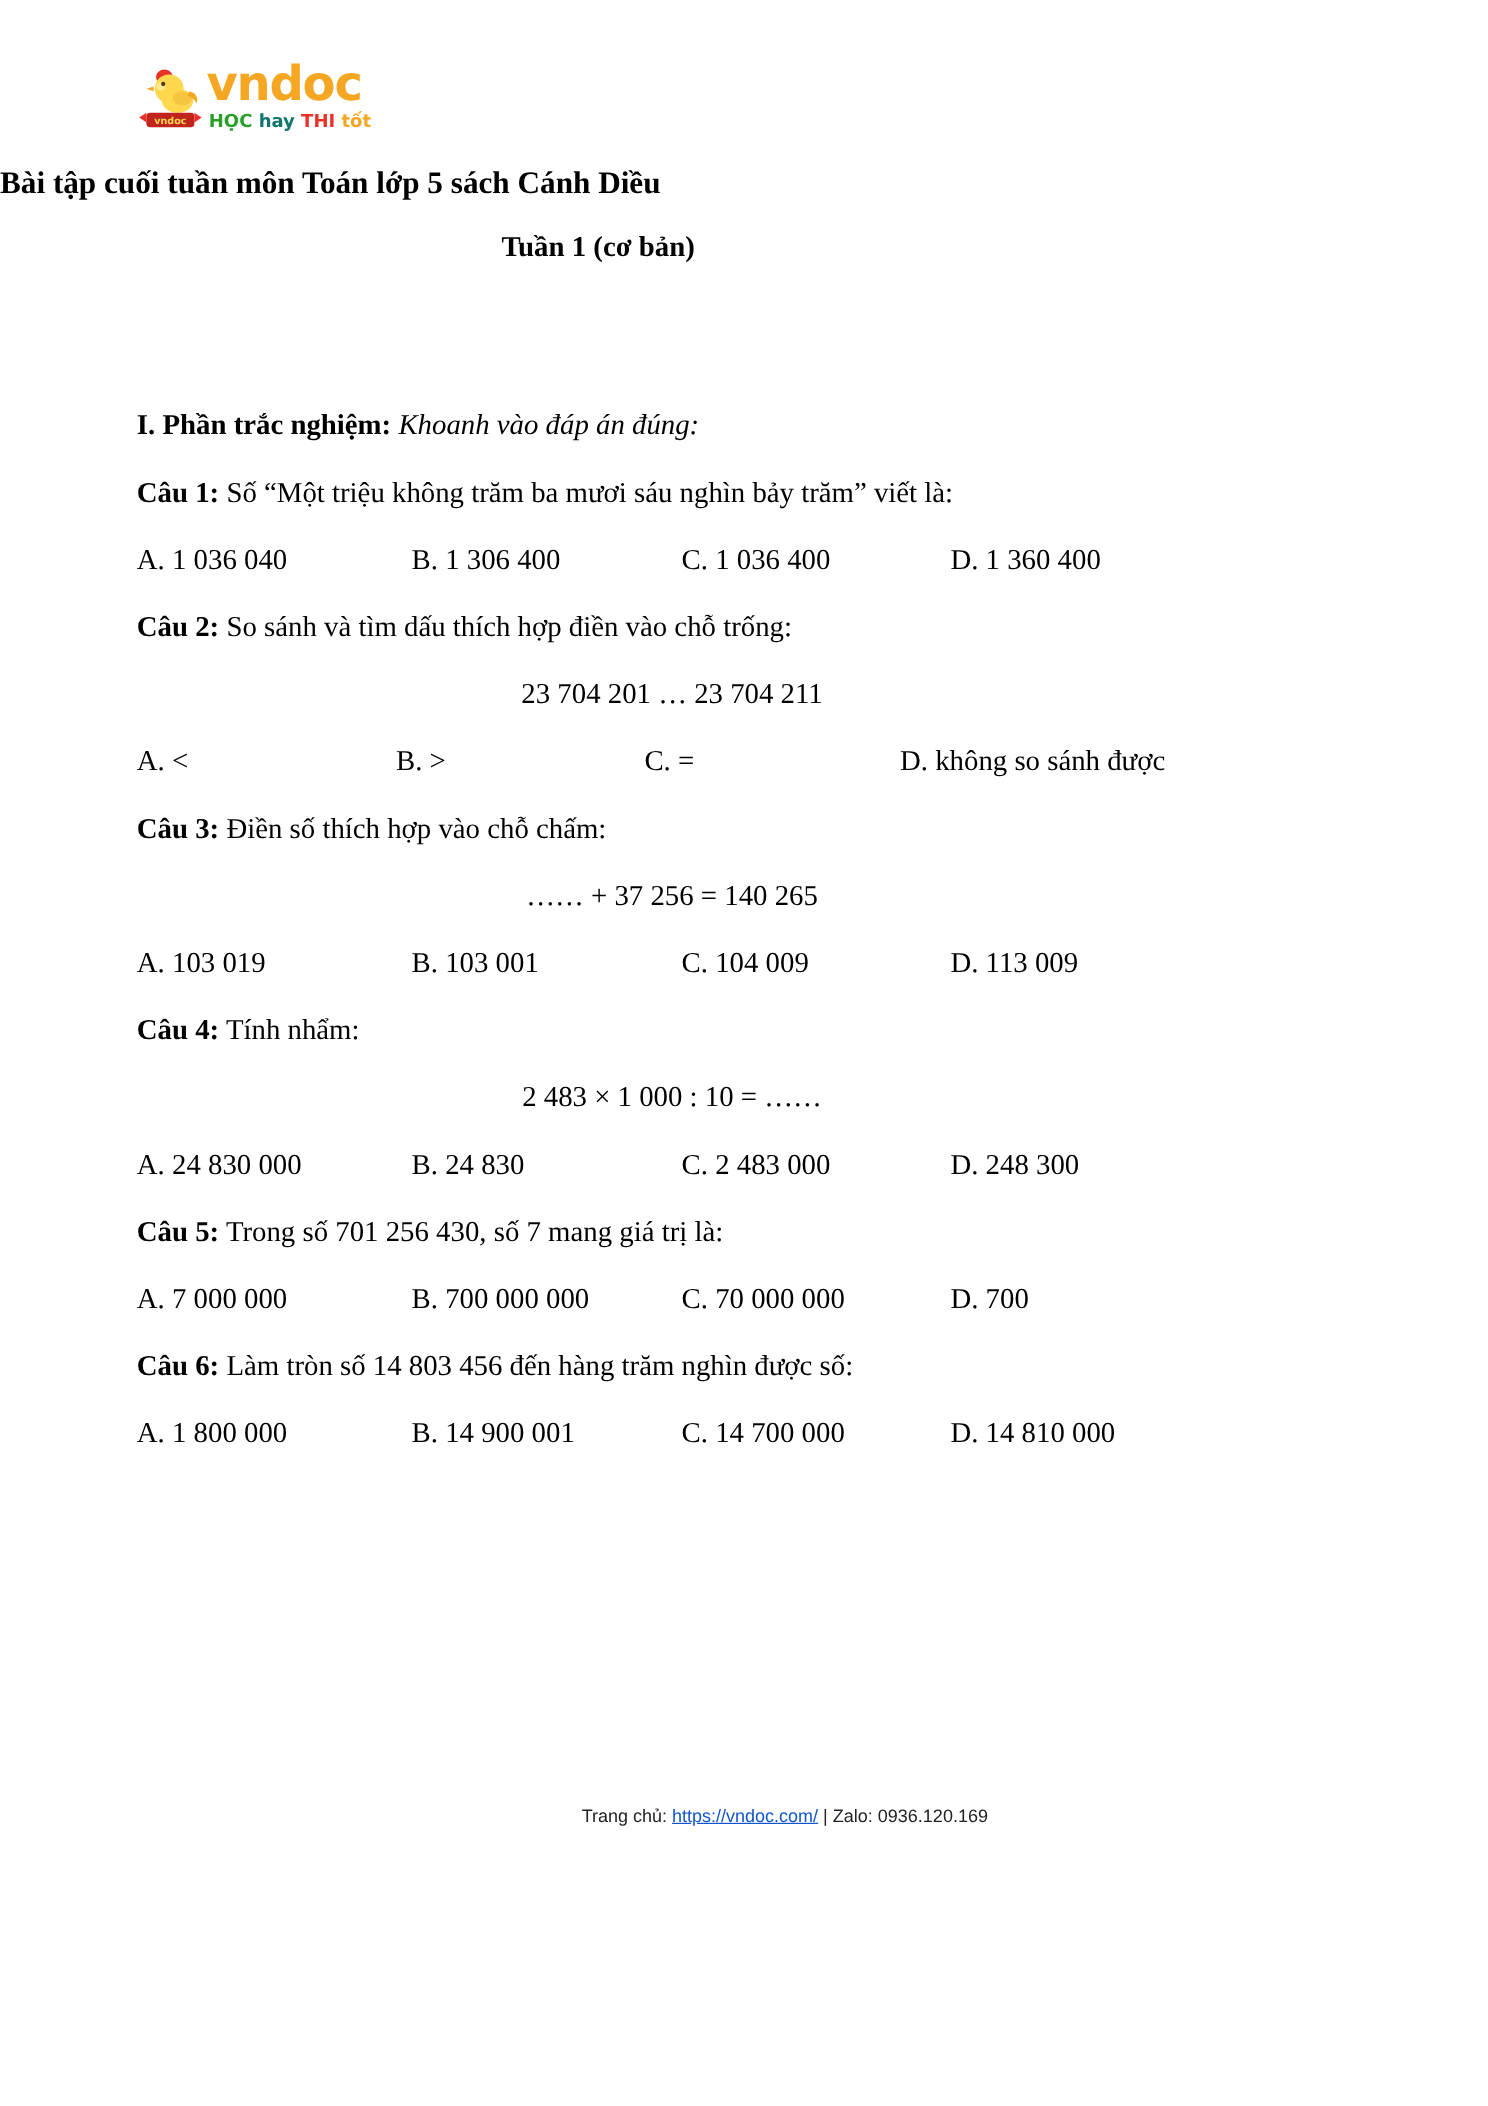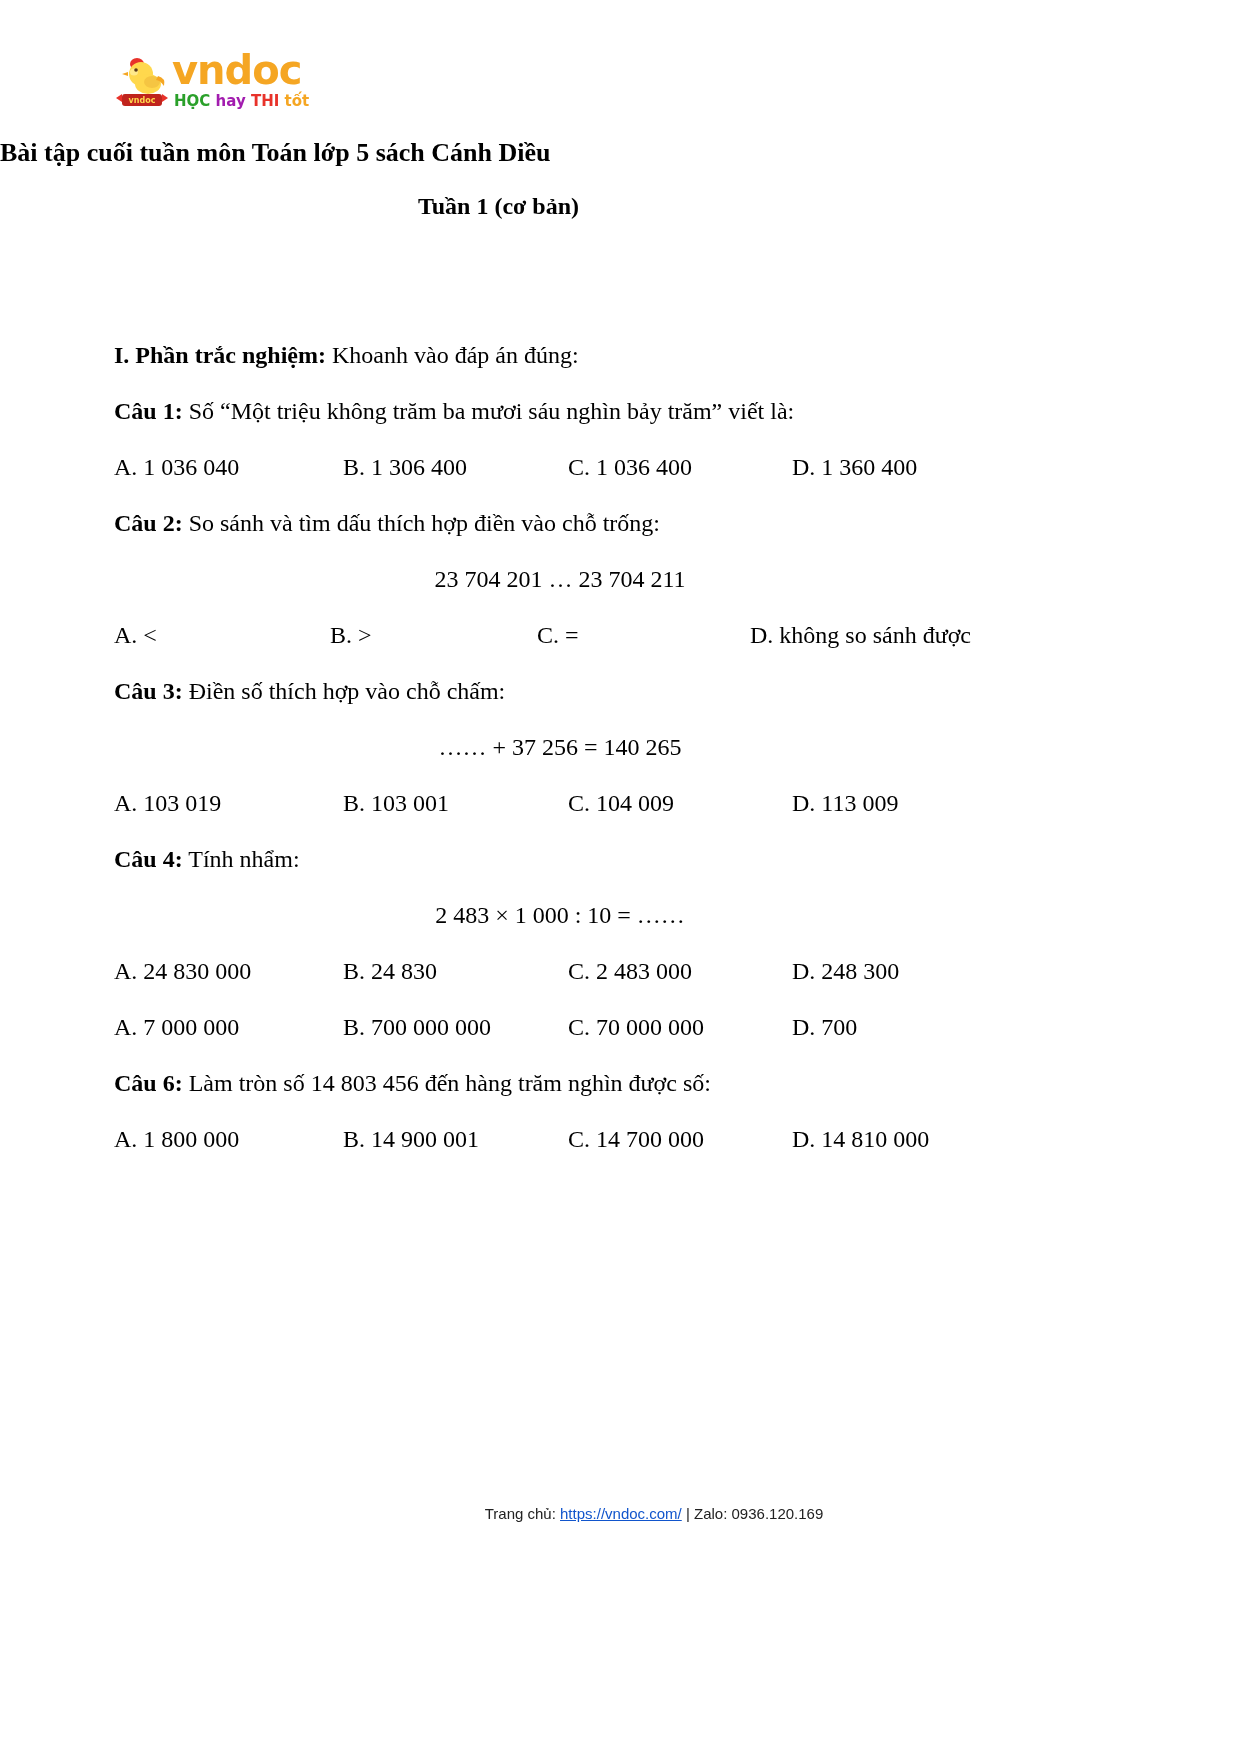"hay" .tag-hay { color: #a21caf -> #0f766e }
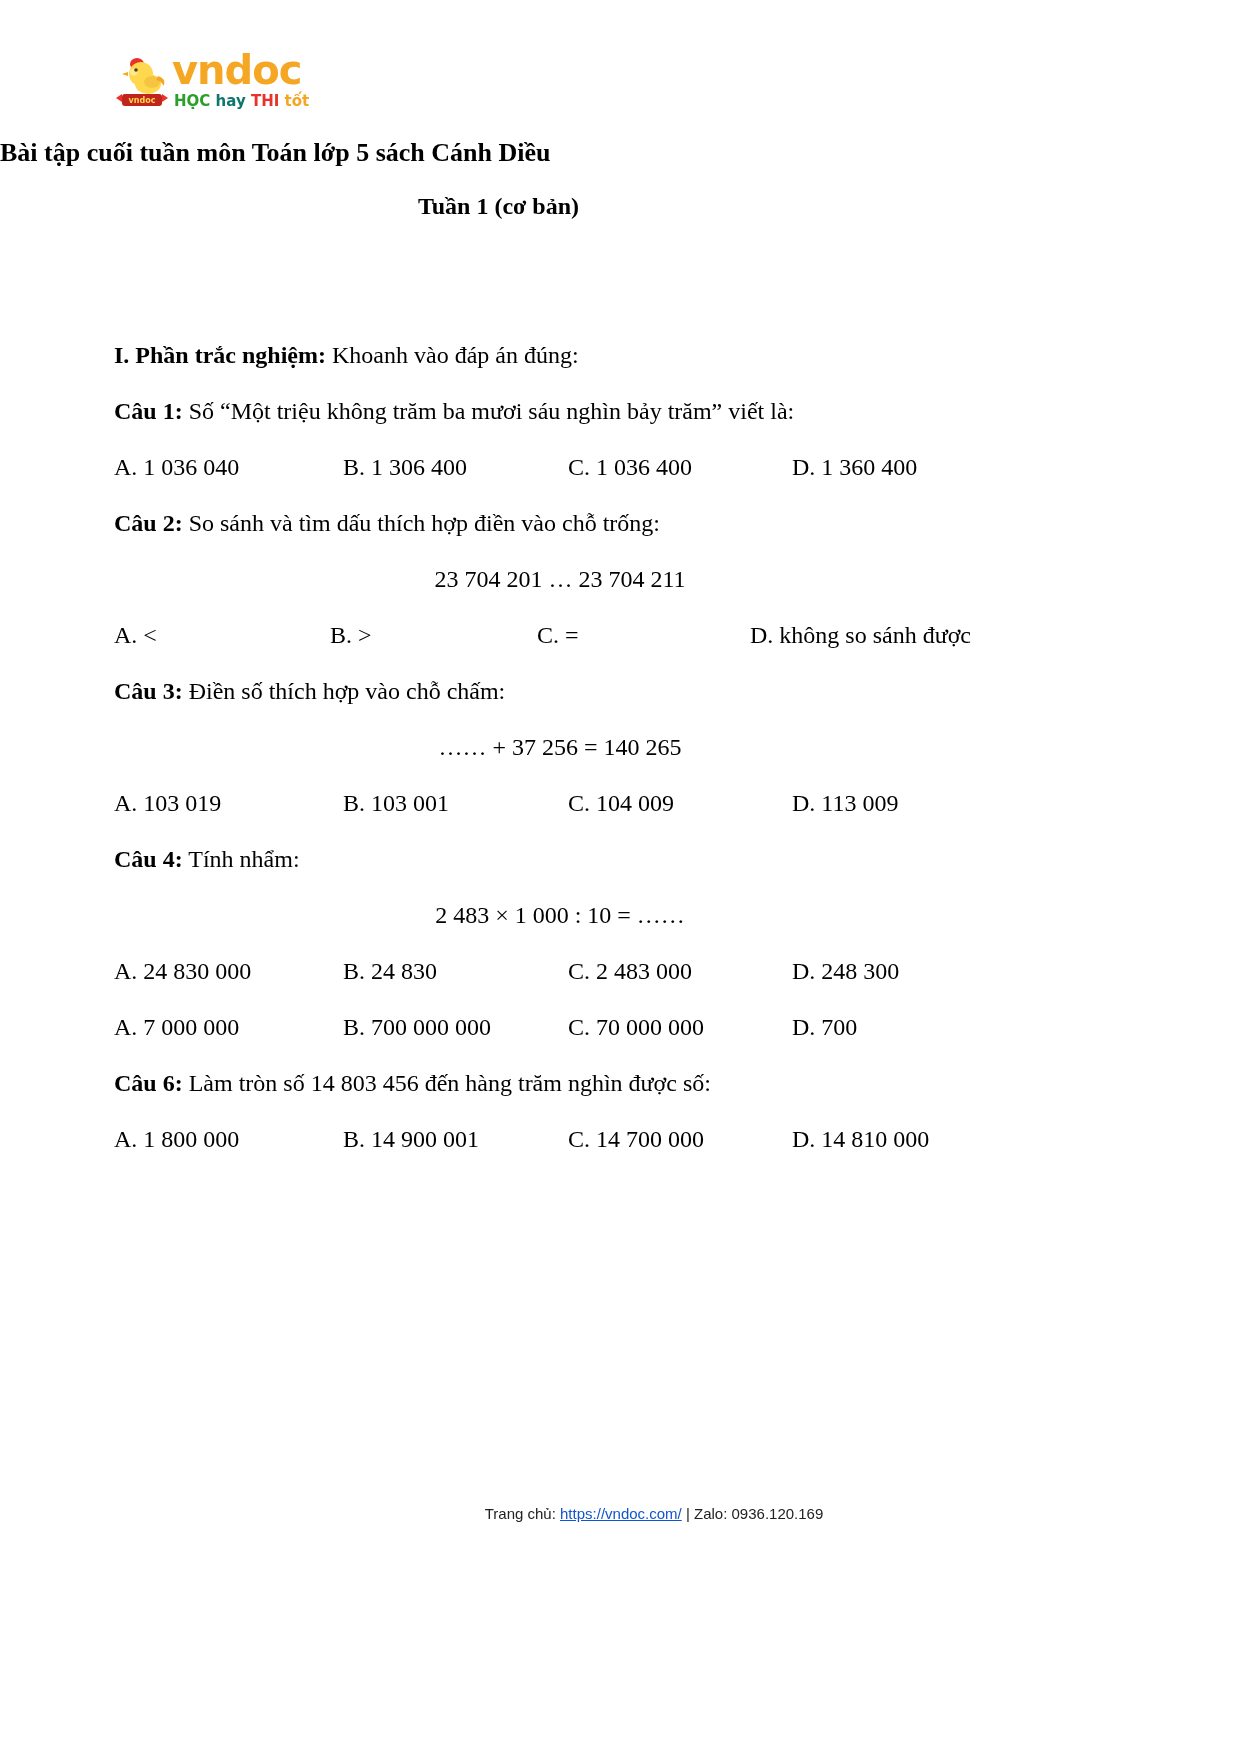"Khoanh vào đáp án đúng:" .section-head .ital { font-style: none -> italic }
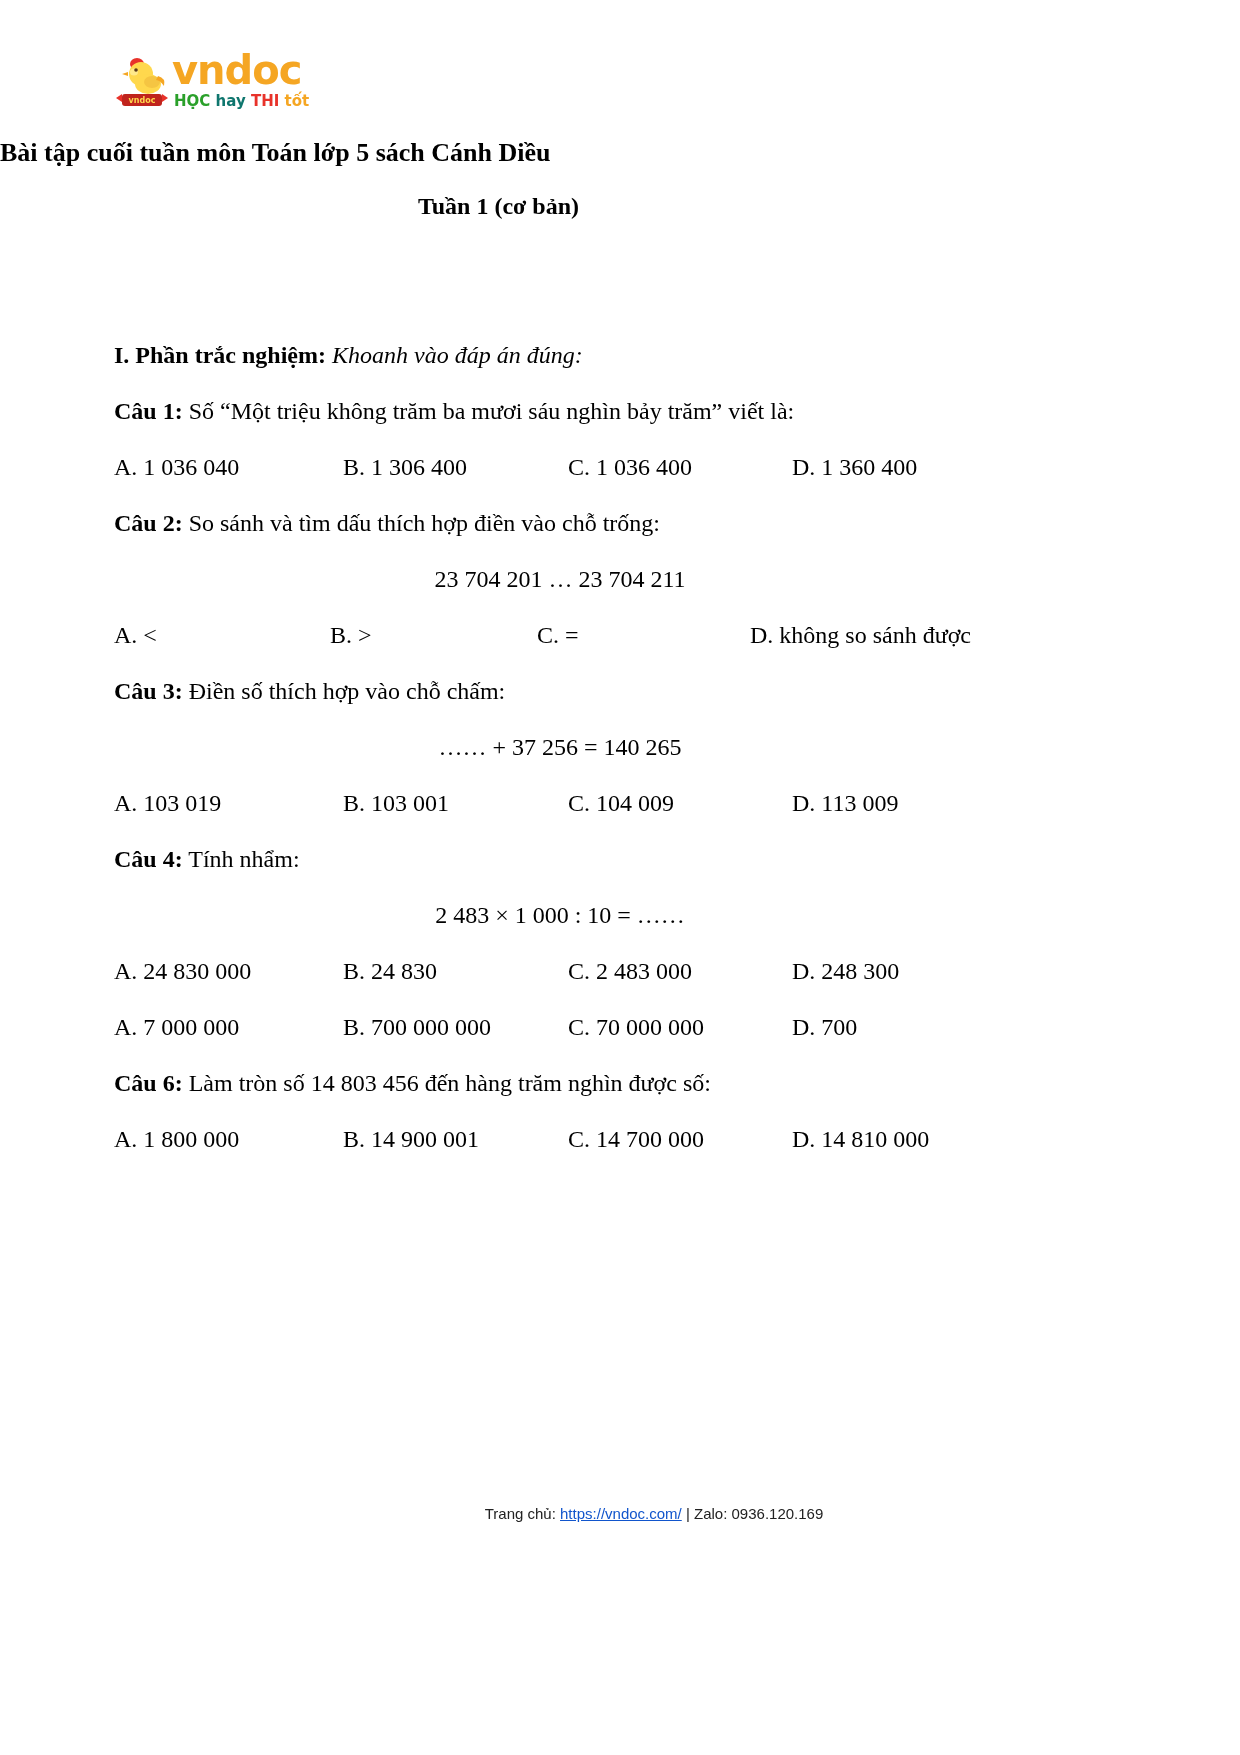"Câu 5: Trong số 701" div.q-stem { html: none -> <div> <span>Câu 5:</span> <span>Trong số 701 256 430, số 7 mang giá trị là:</span> </div> }
